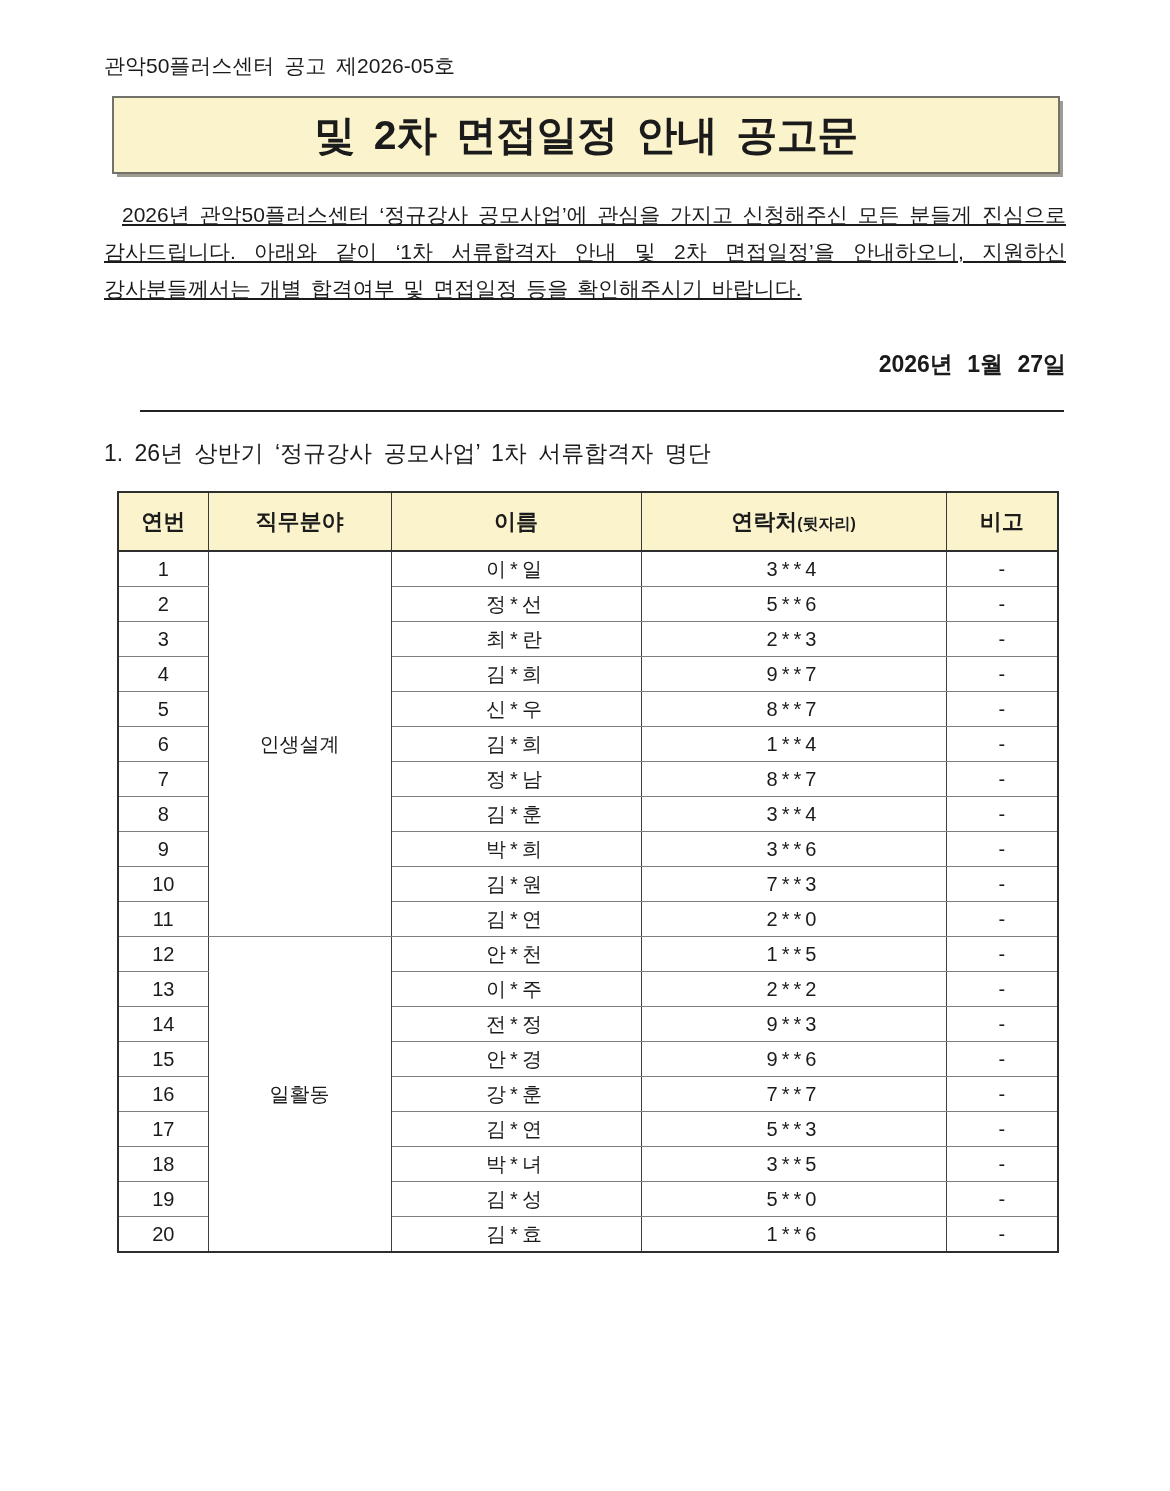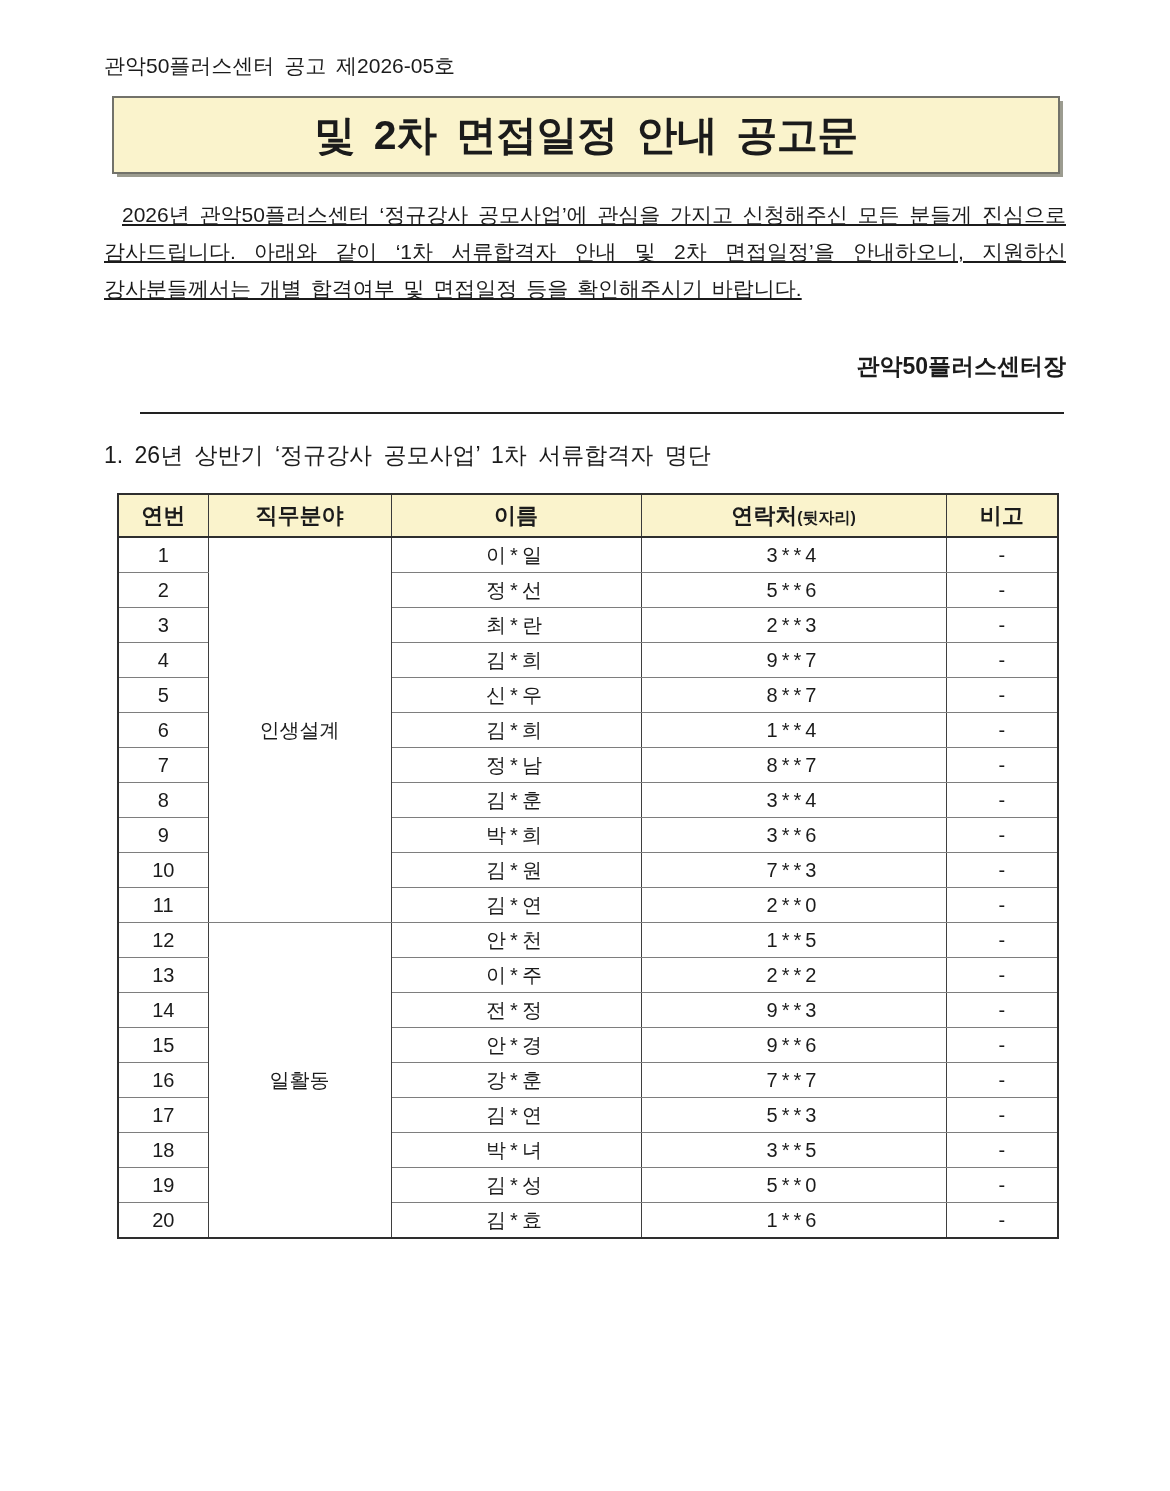"2026년 1월 27일" div.date-line { html: none -> <div>2026년 1월 27일</div> }
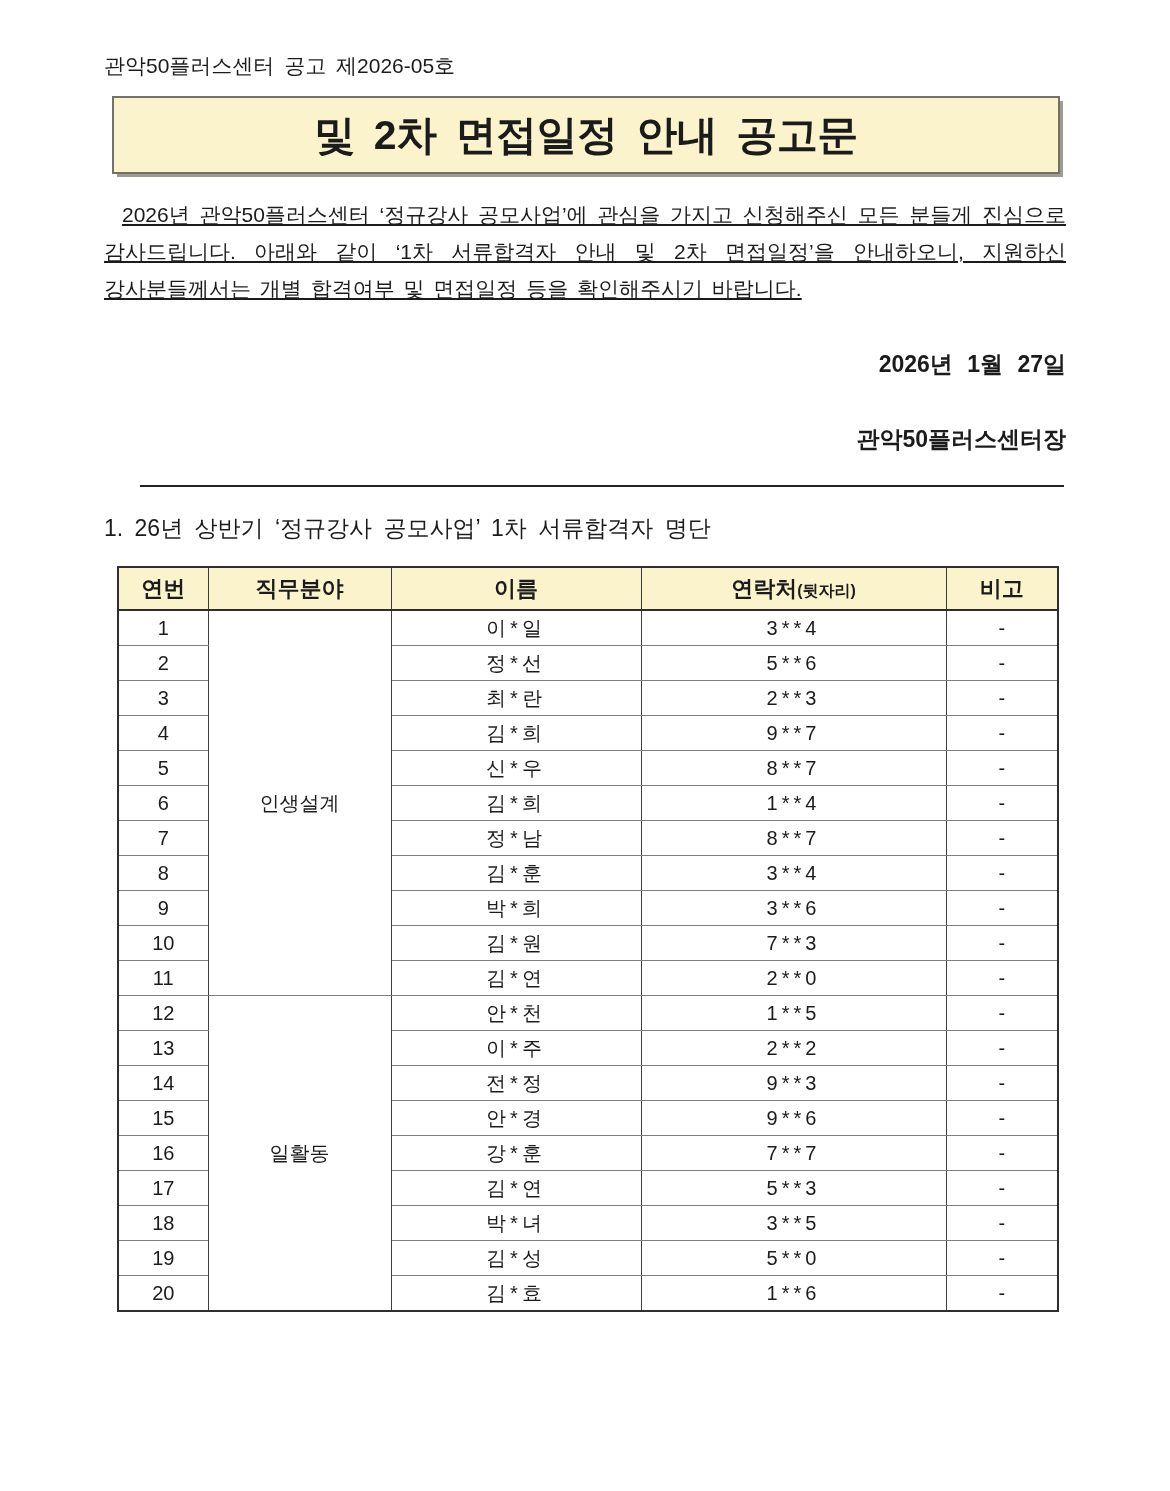"관악50플러스센터장" div.sig-line { html: <div>관악50플러스센터장</div> -> none }
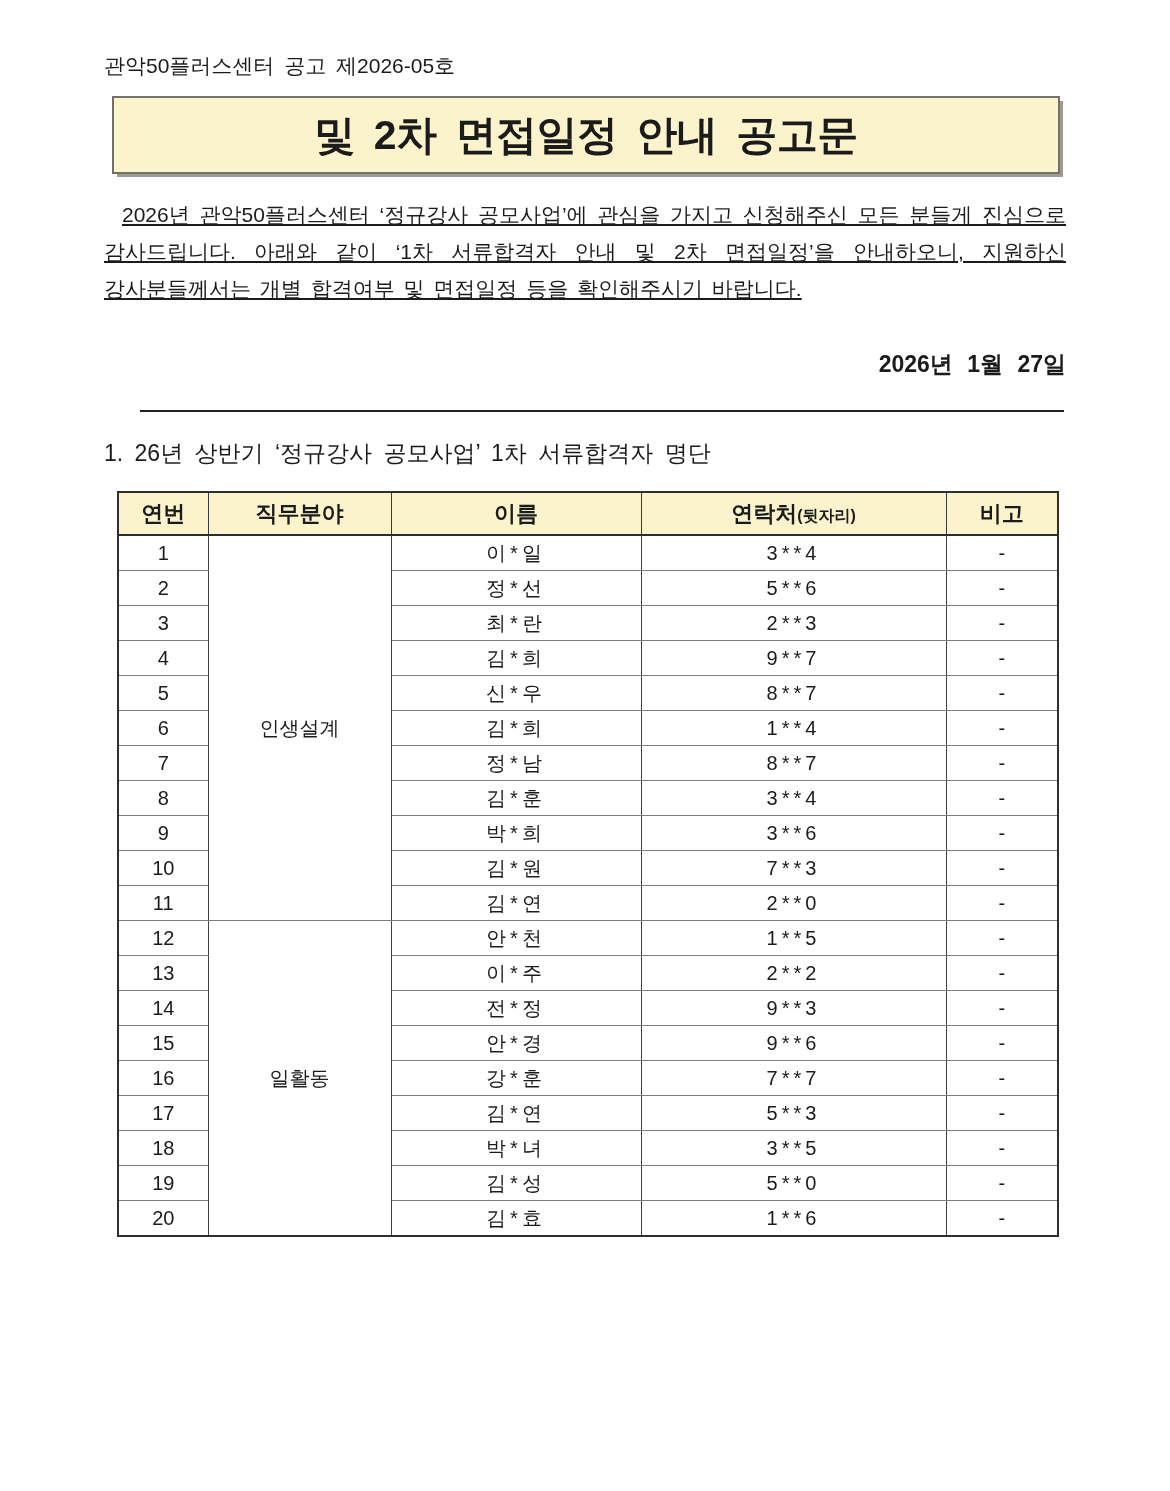"연번" table.pass-table th { padding: 0 -> 8px }
